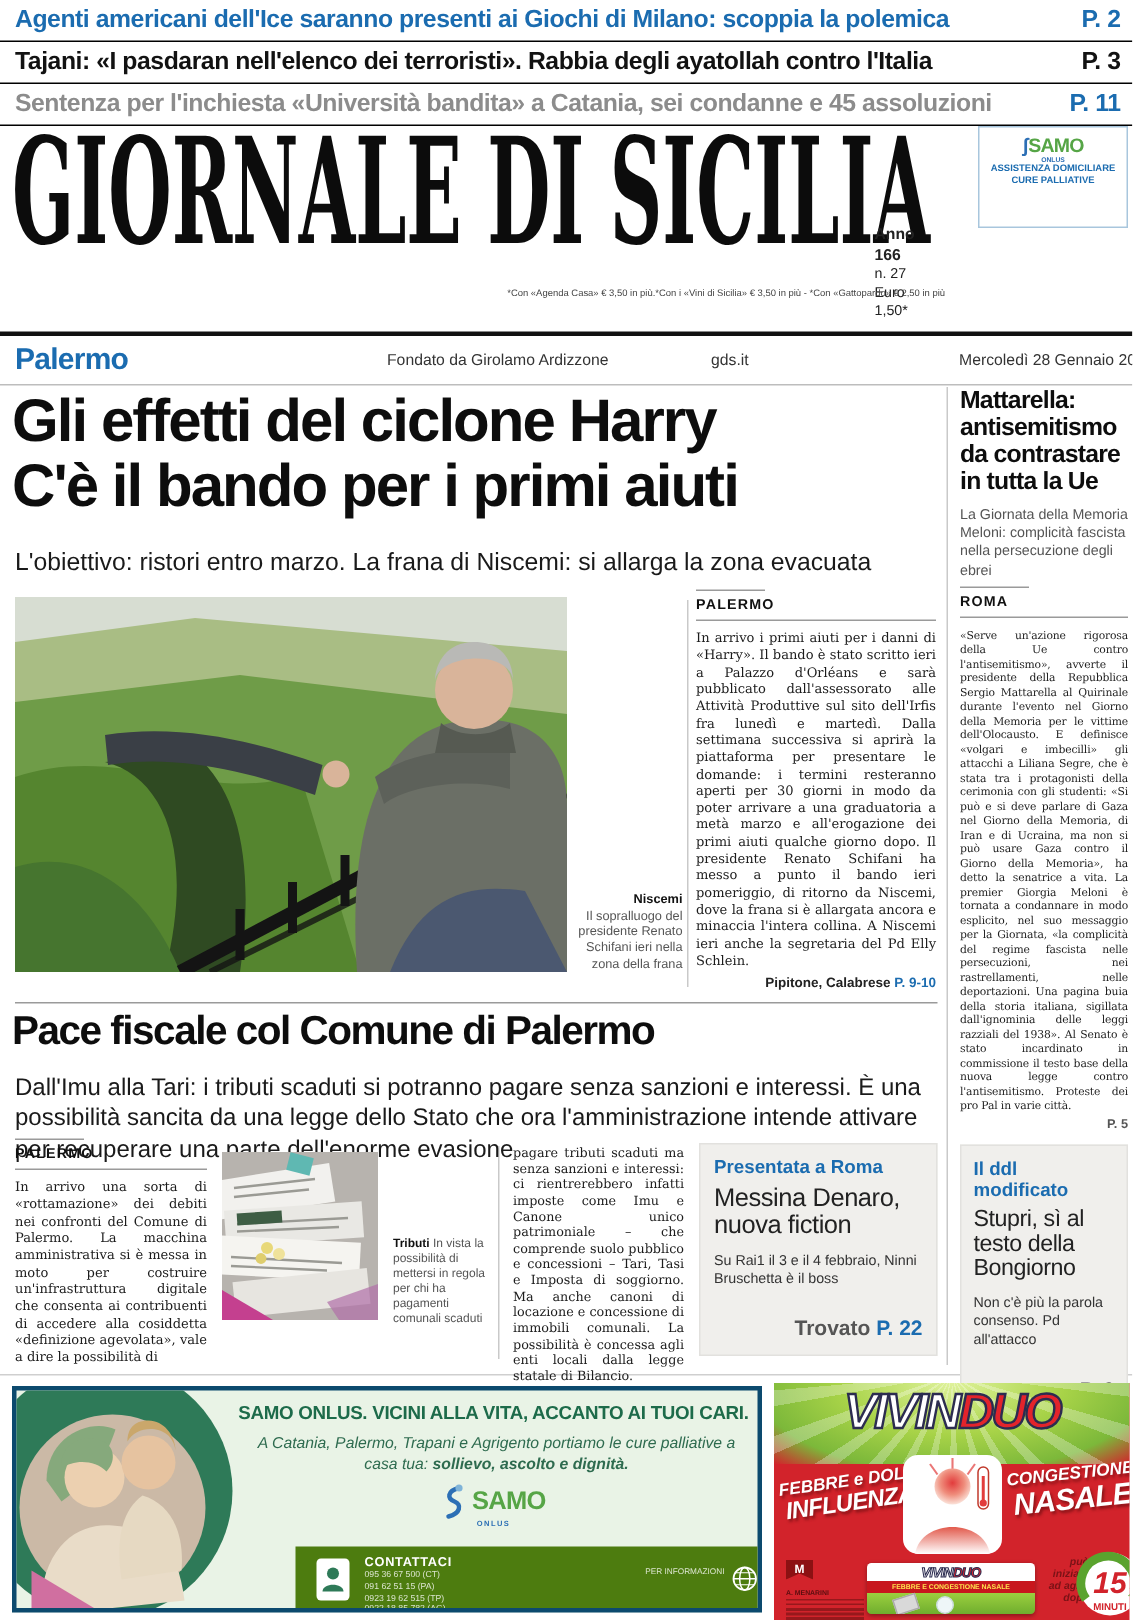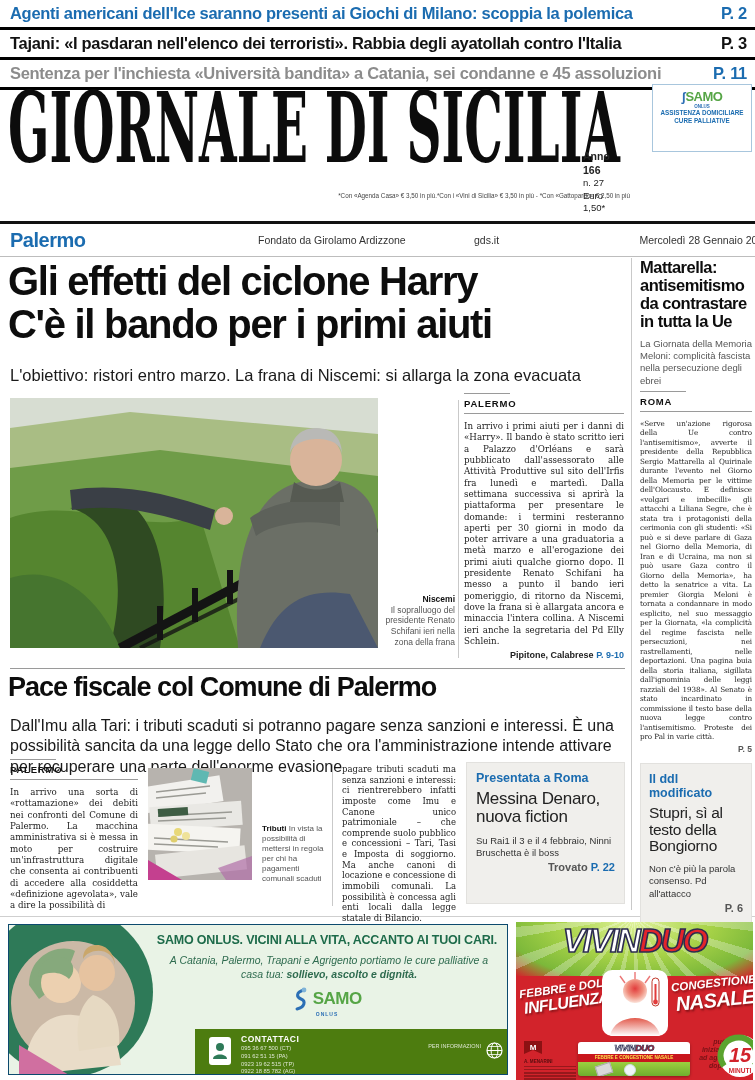"Agenti americani dell'Ice saranno" .teaser-row { border-bottom: 3px solid #000000 -> 1px solid #000000 }
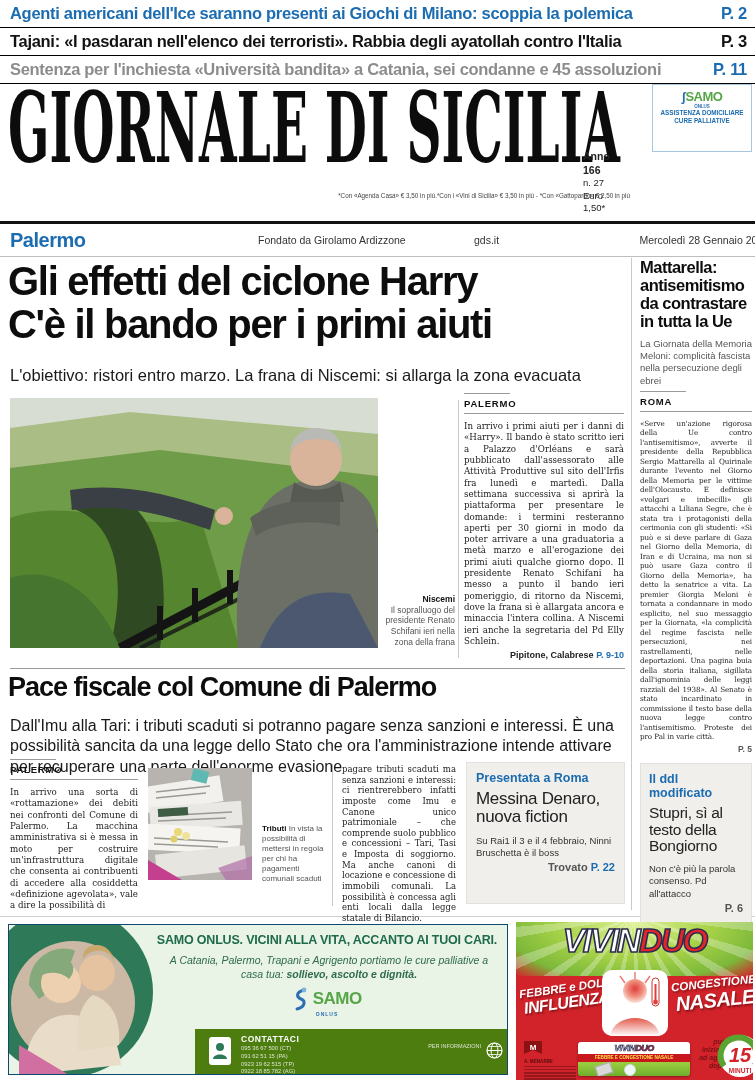"Trovato P. 22" .box-ref { font-size: 11px -> 14px; margin-top: 2px -> 18px }
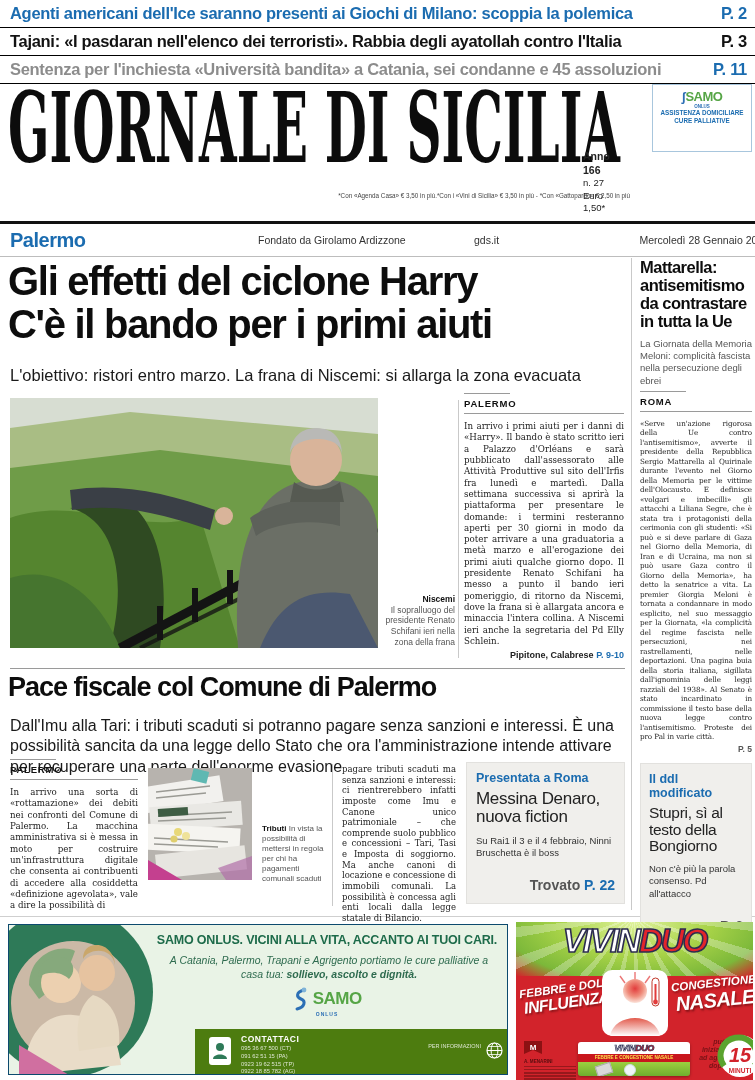"SAMO ONLUS. VICINI ALLA VITA," .samo-ad { border: 1px solid #0c4a6e -> 3px solid #0c4a6e }
